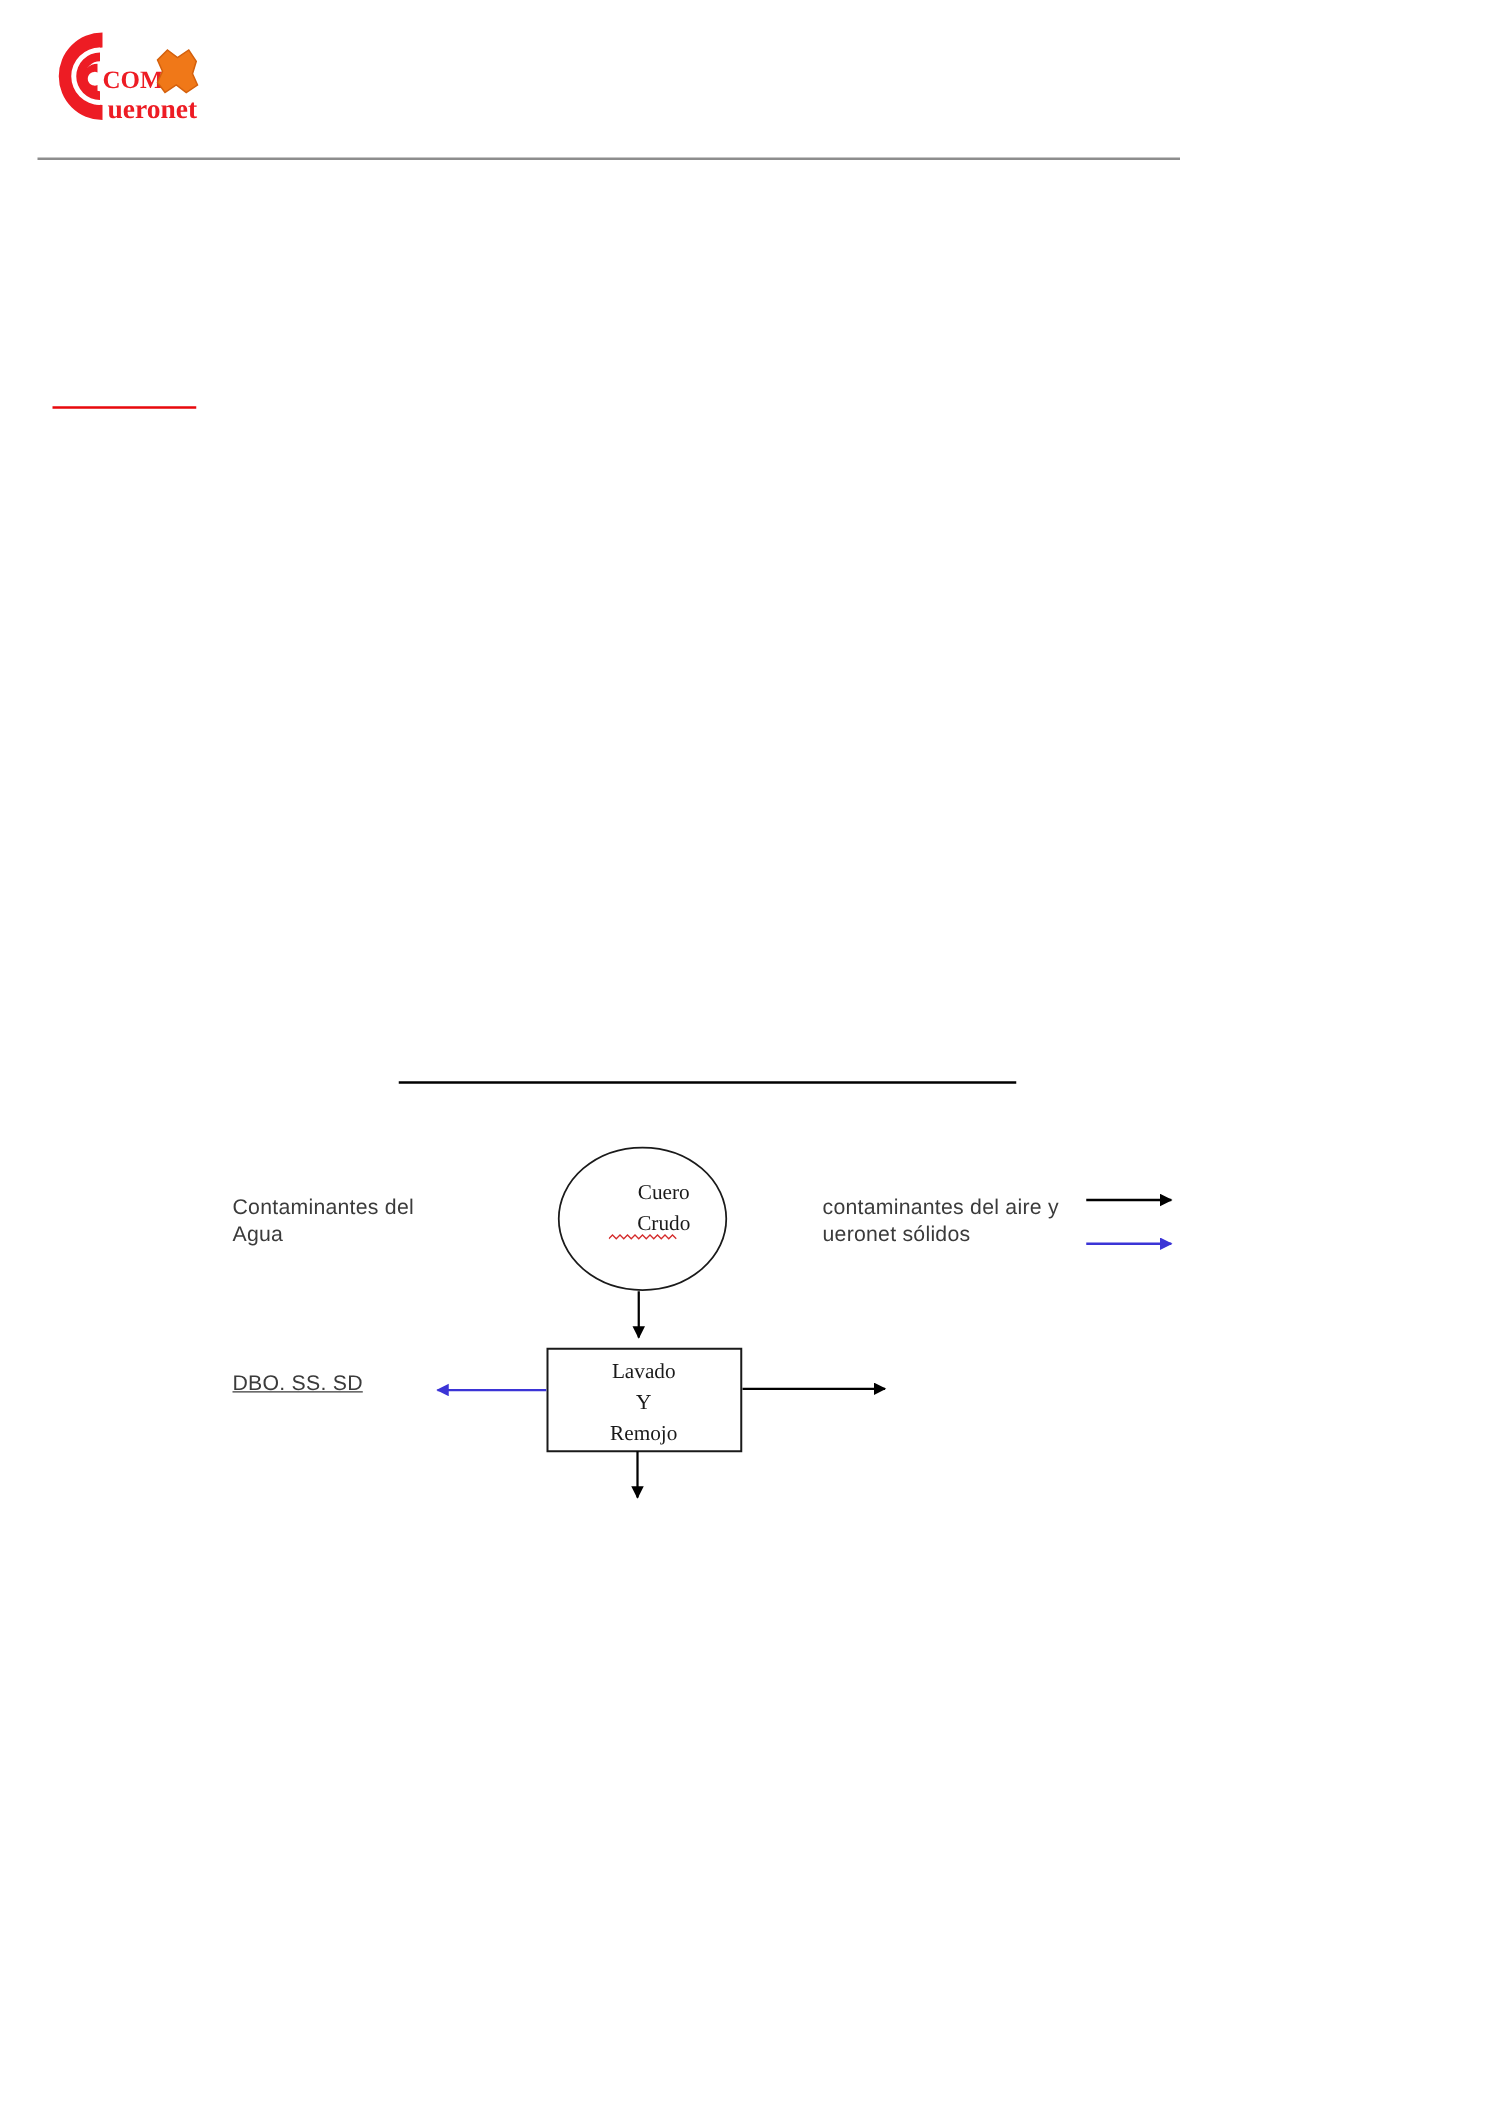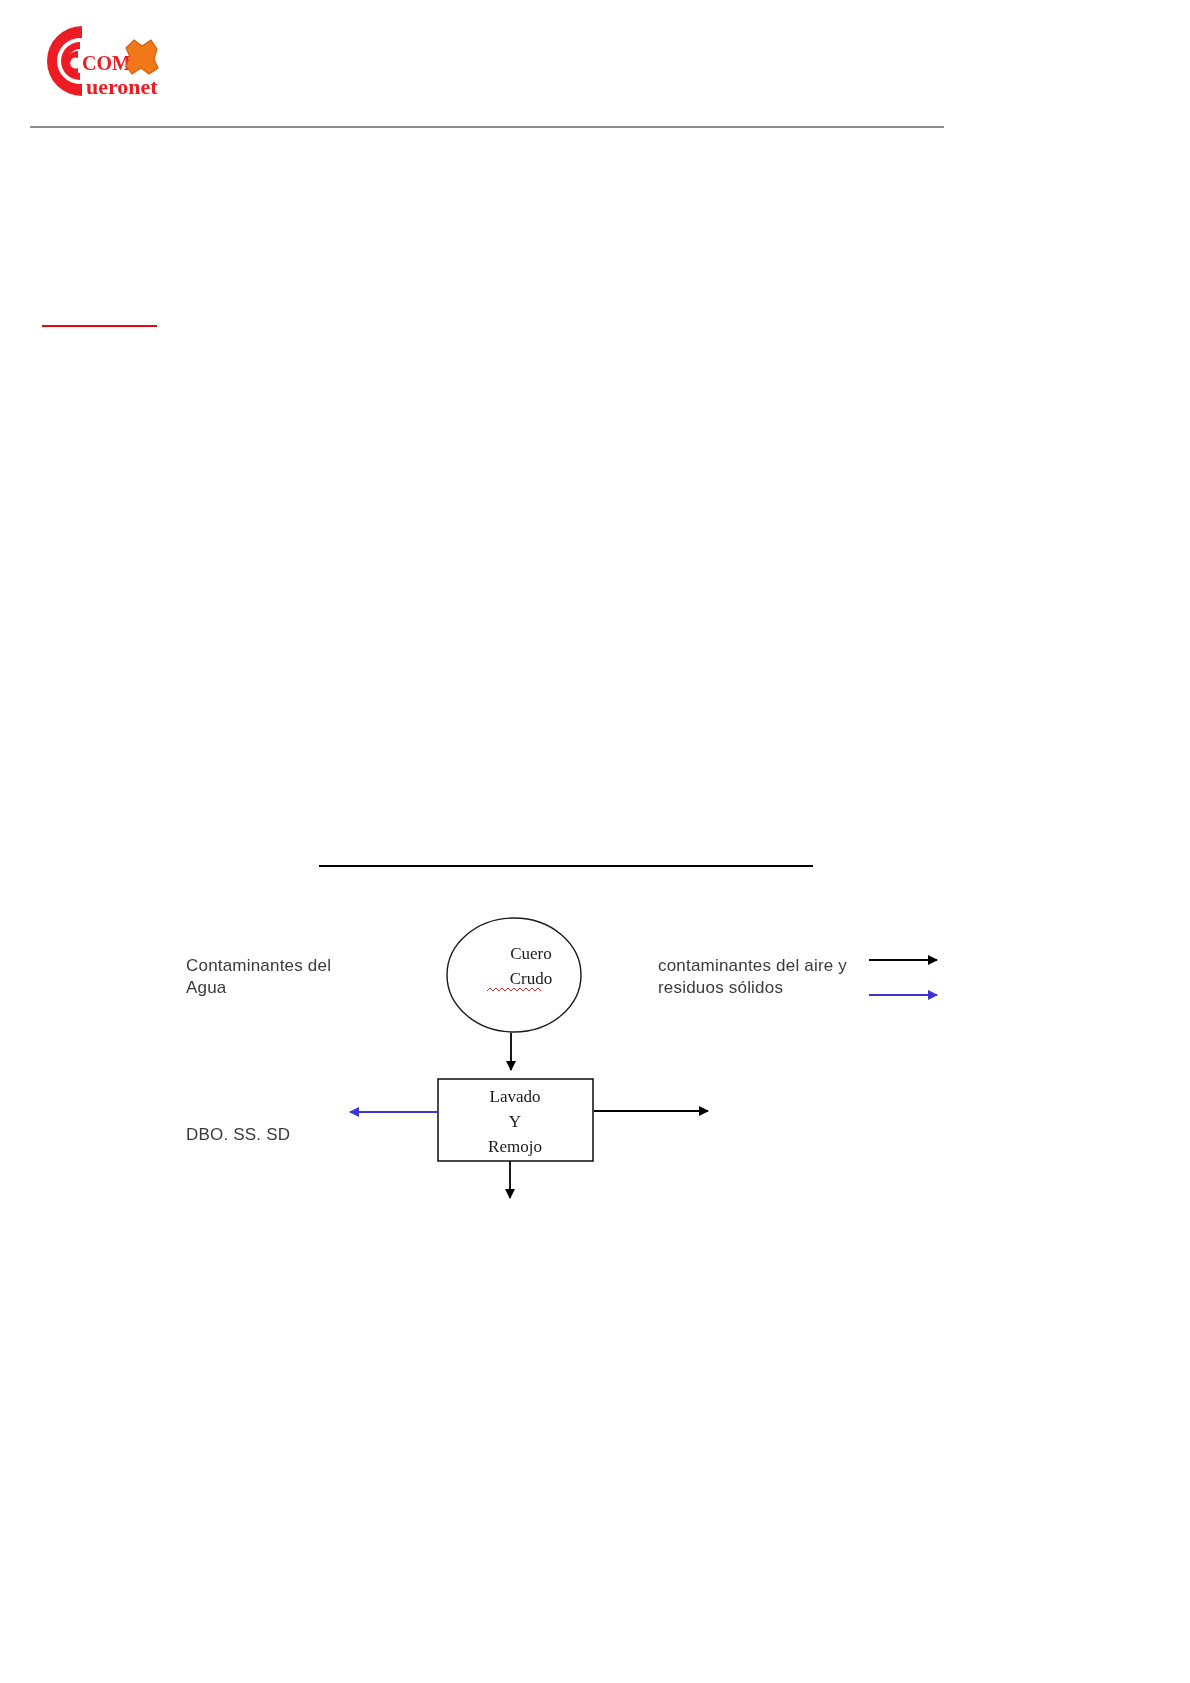"contaminantes del aire y" div.dg-label { text: residuos -> ueronet }
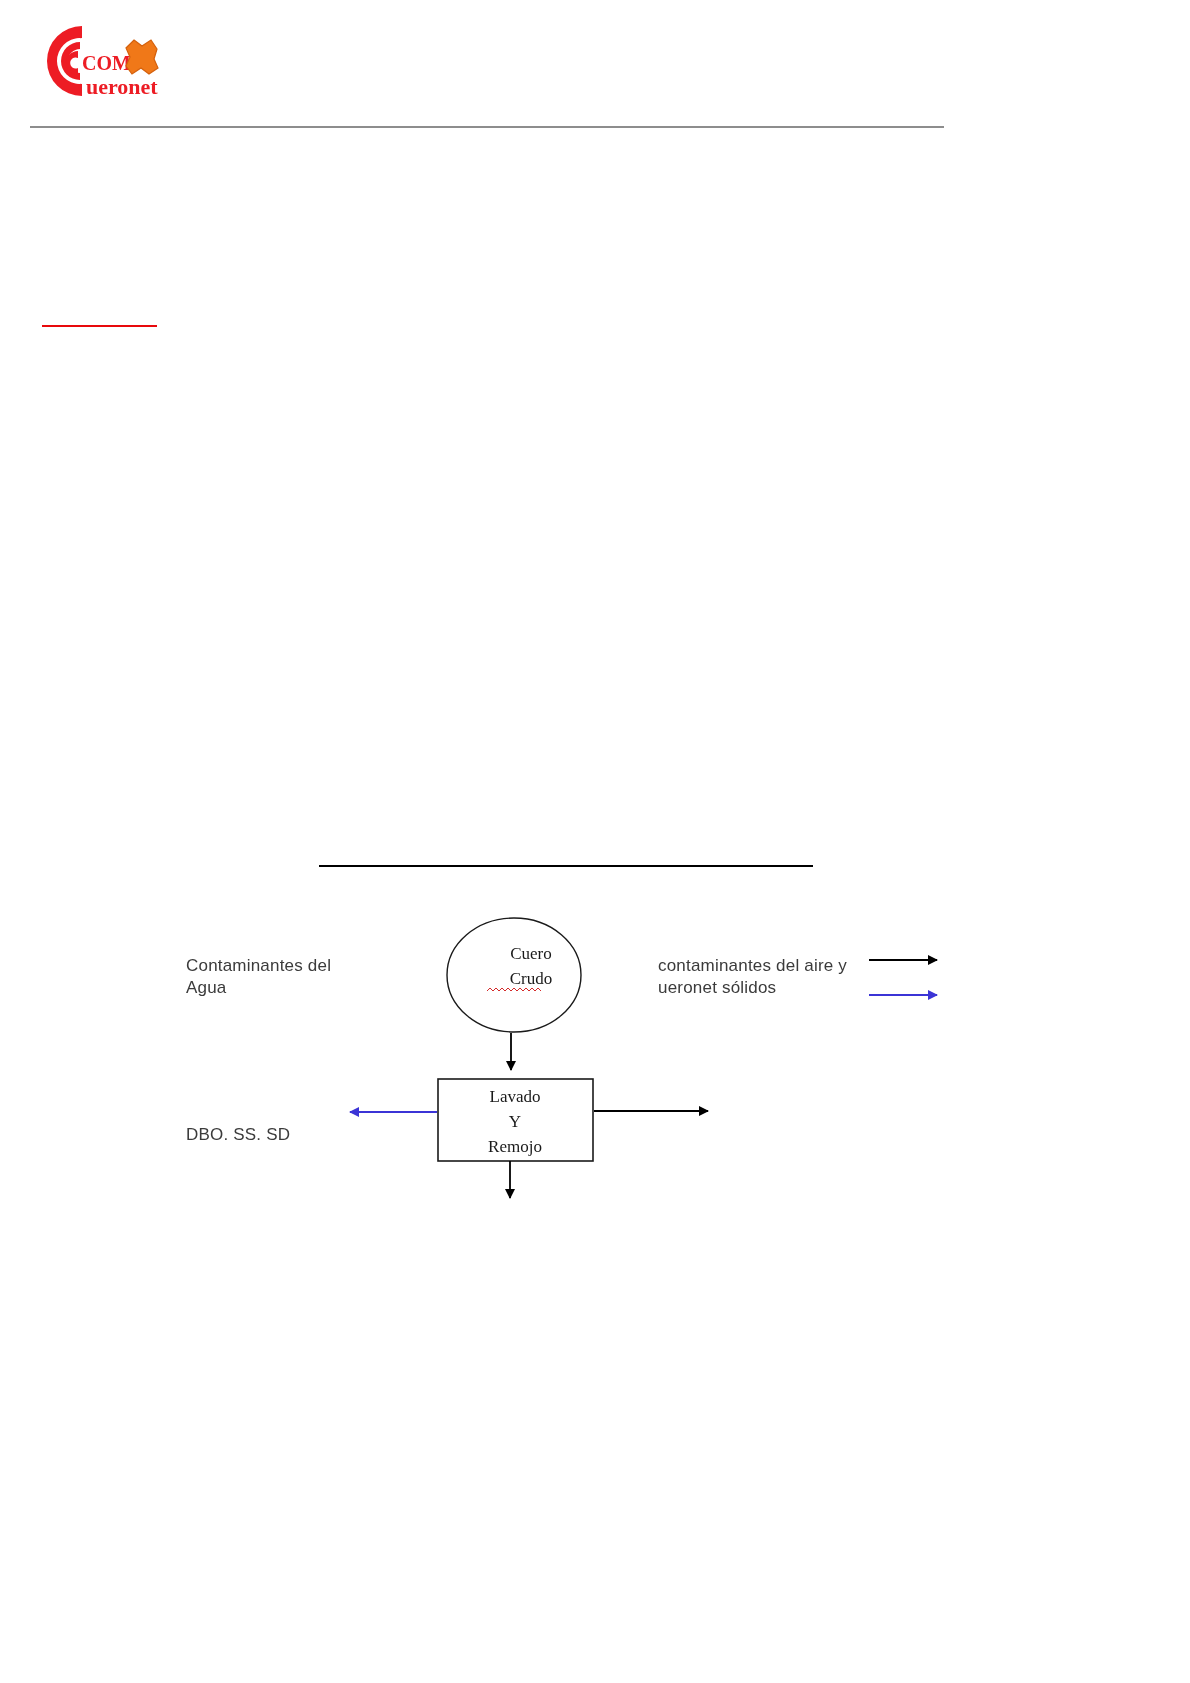"DBO. SS. SD" .label-dbo { text-decoration: none -> underline; top: 1124px -> 1096px }
